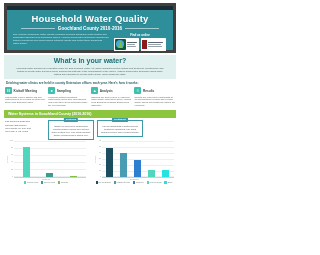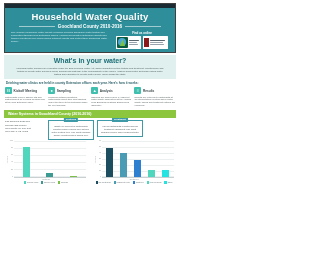"Household Water Quality" .header { border: 1px solid #404040 -> 3px solid #404040 }
